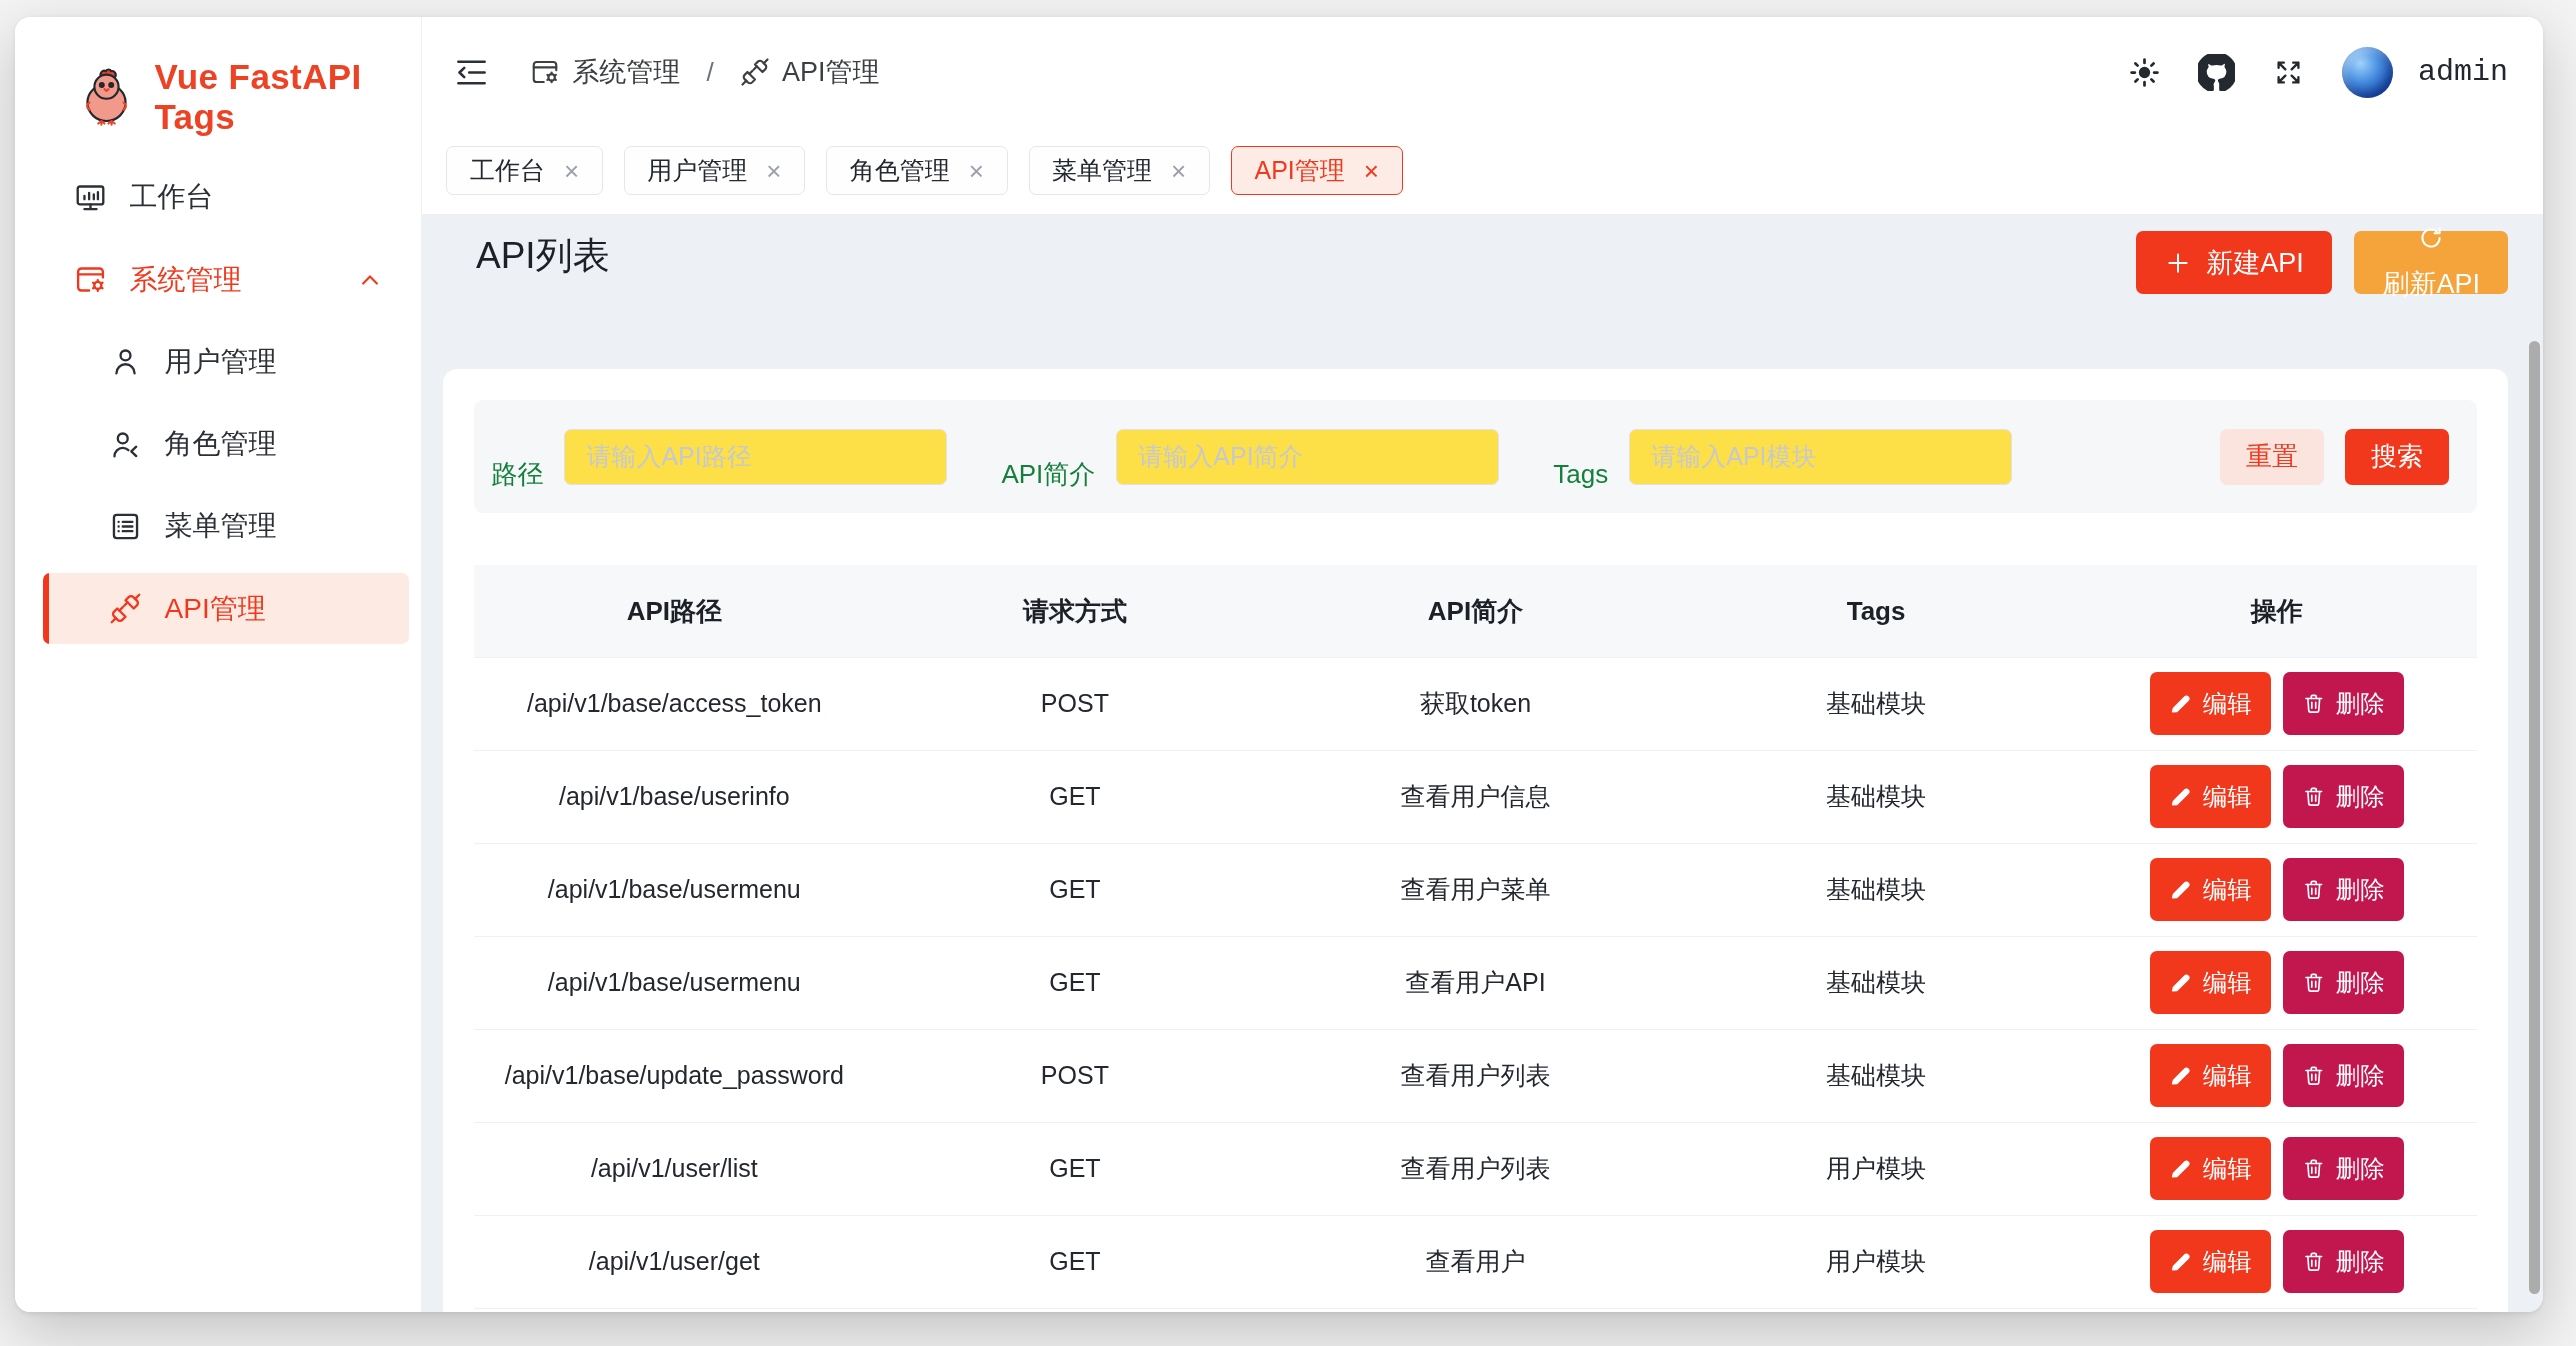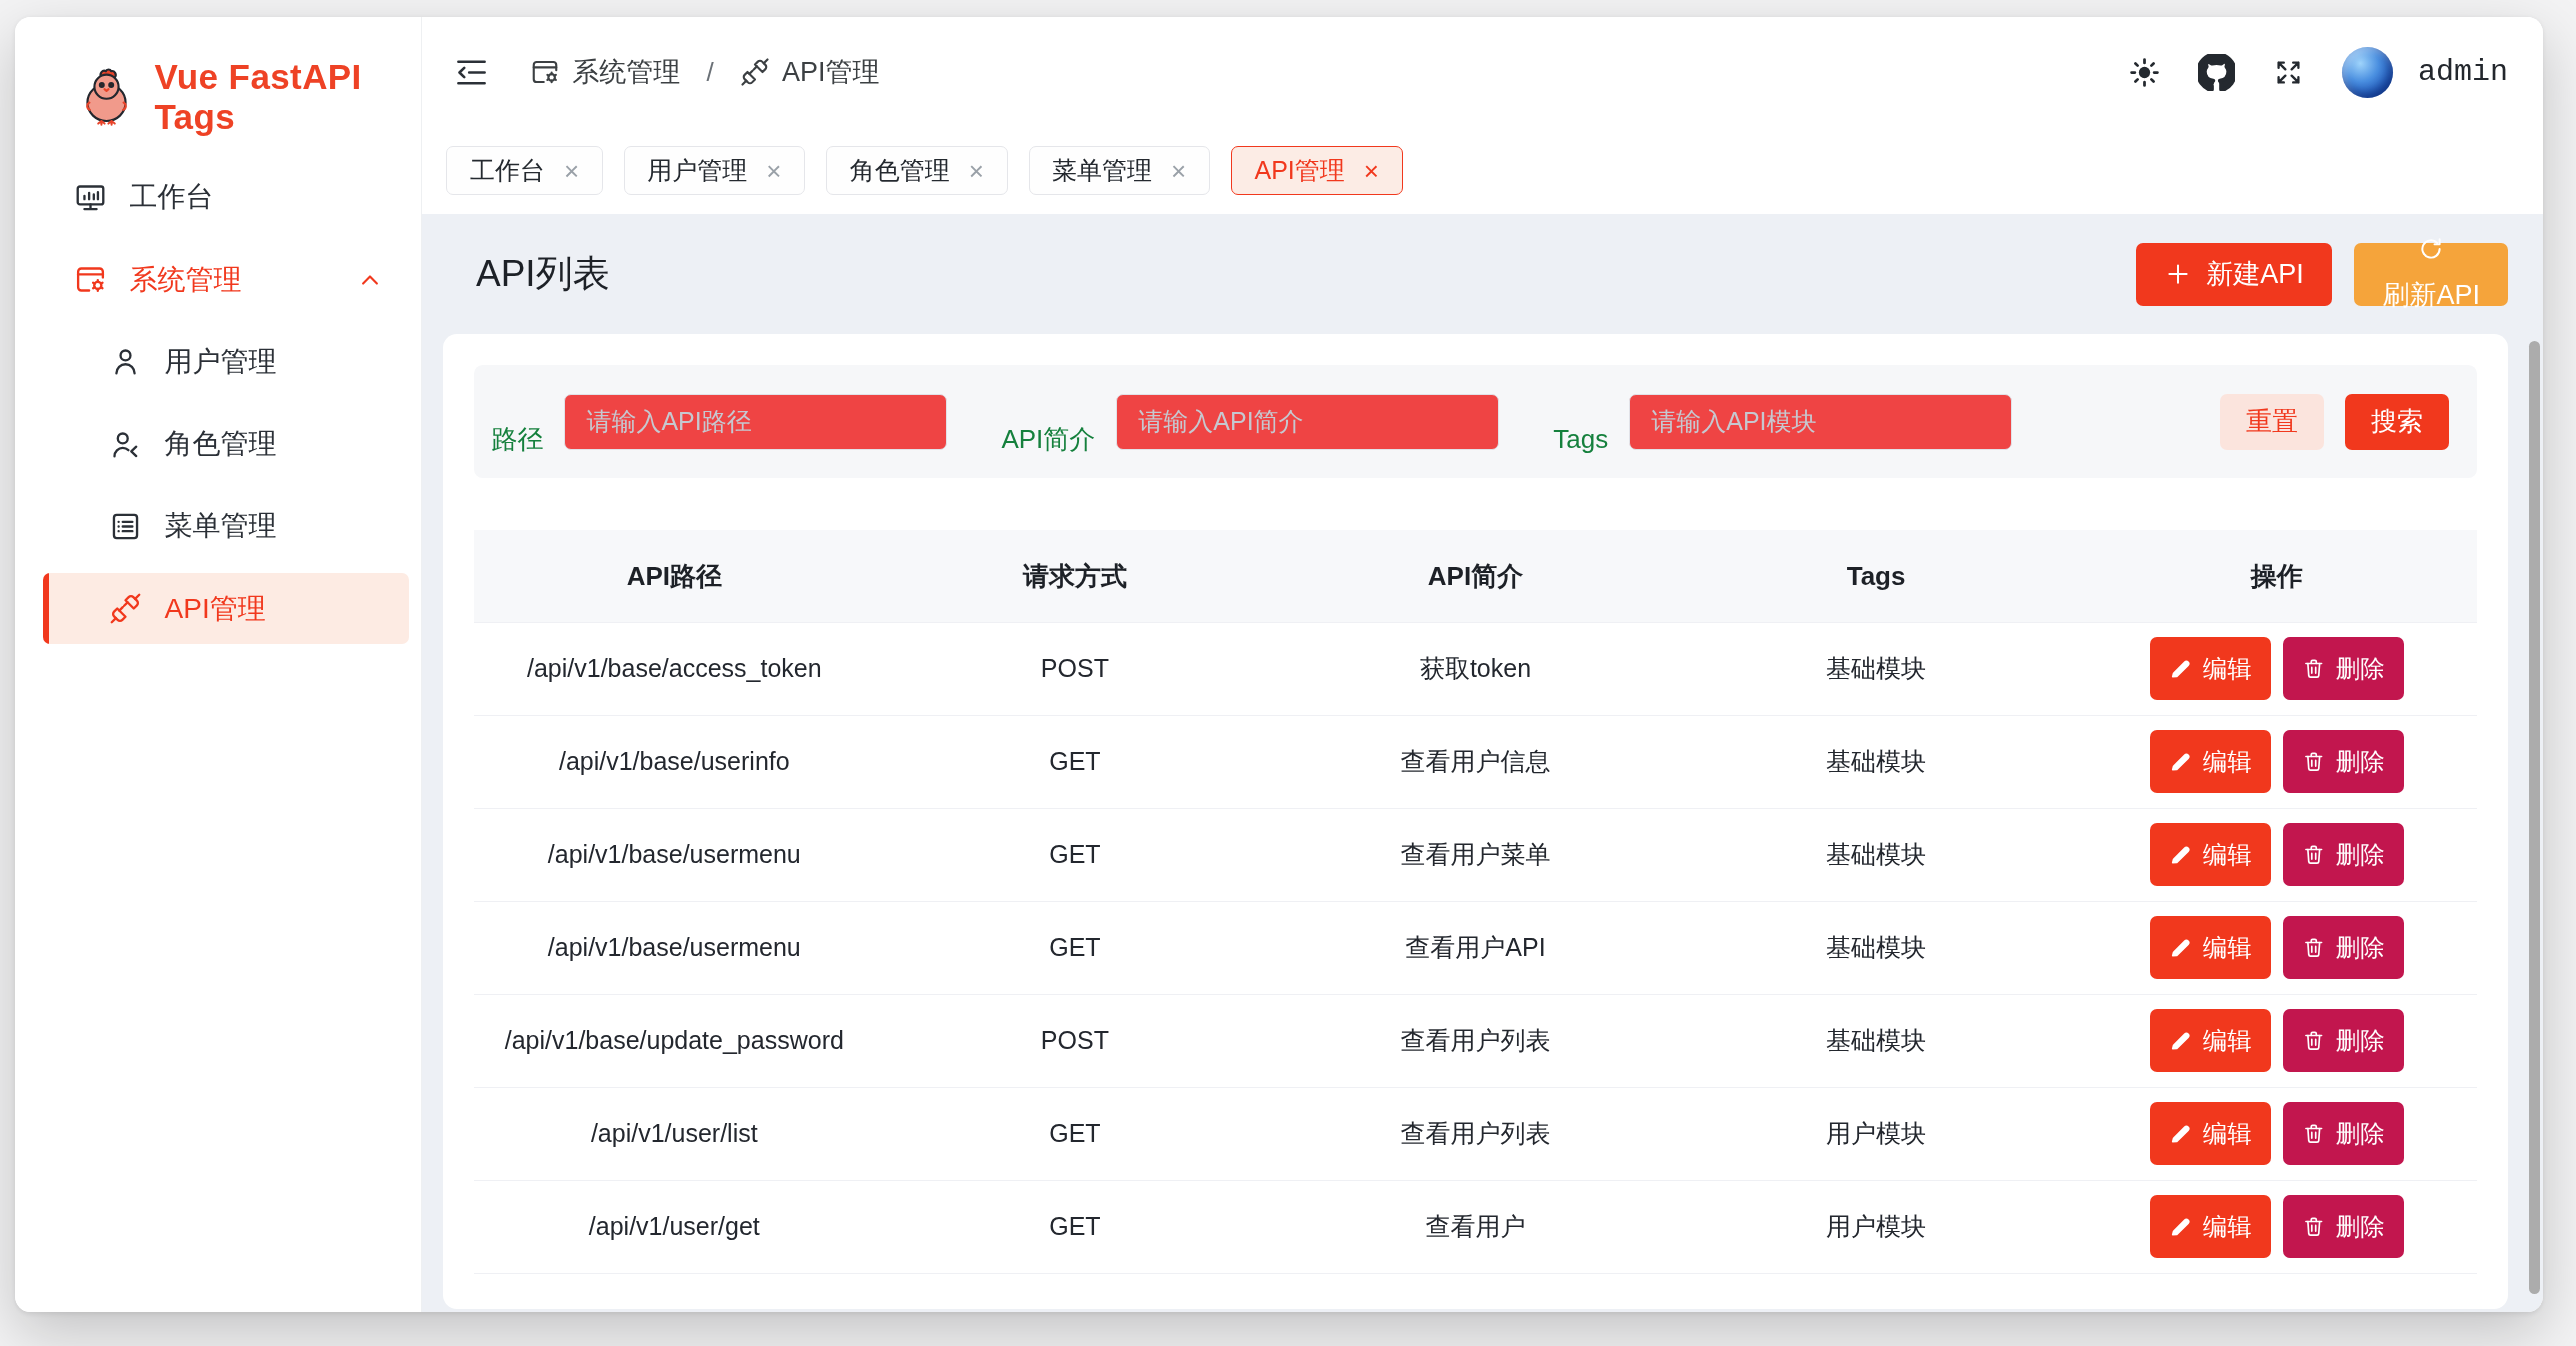"API列表" .page-head { align-items: center -> none; height: 120px -> 138px; margin-top: none -> 17px }
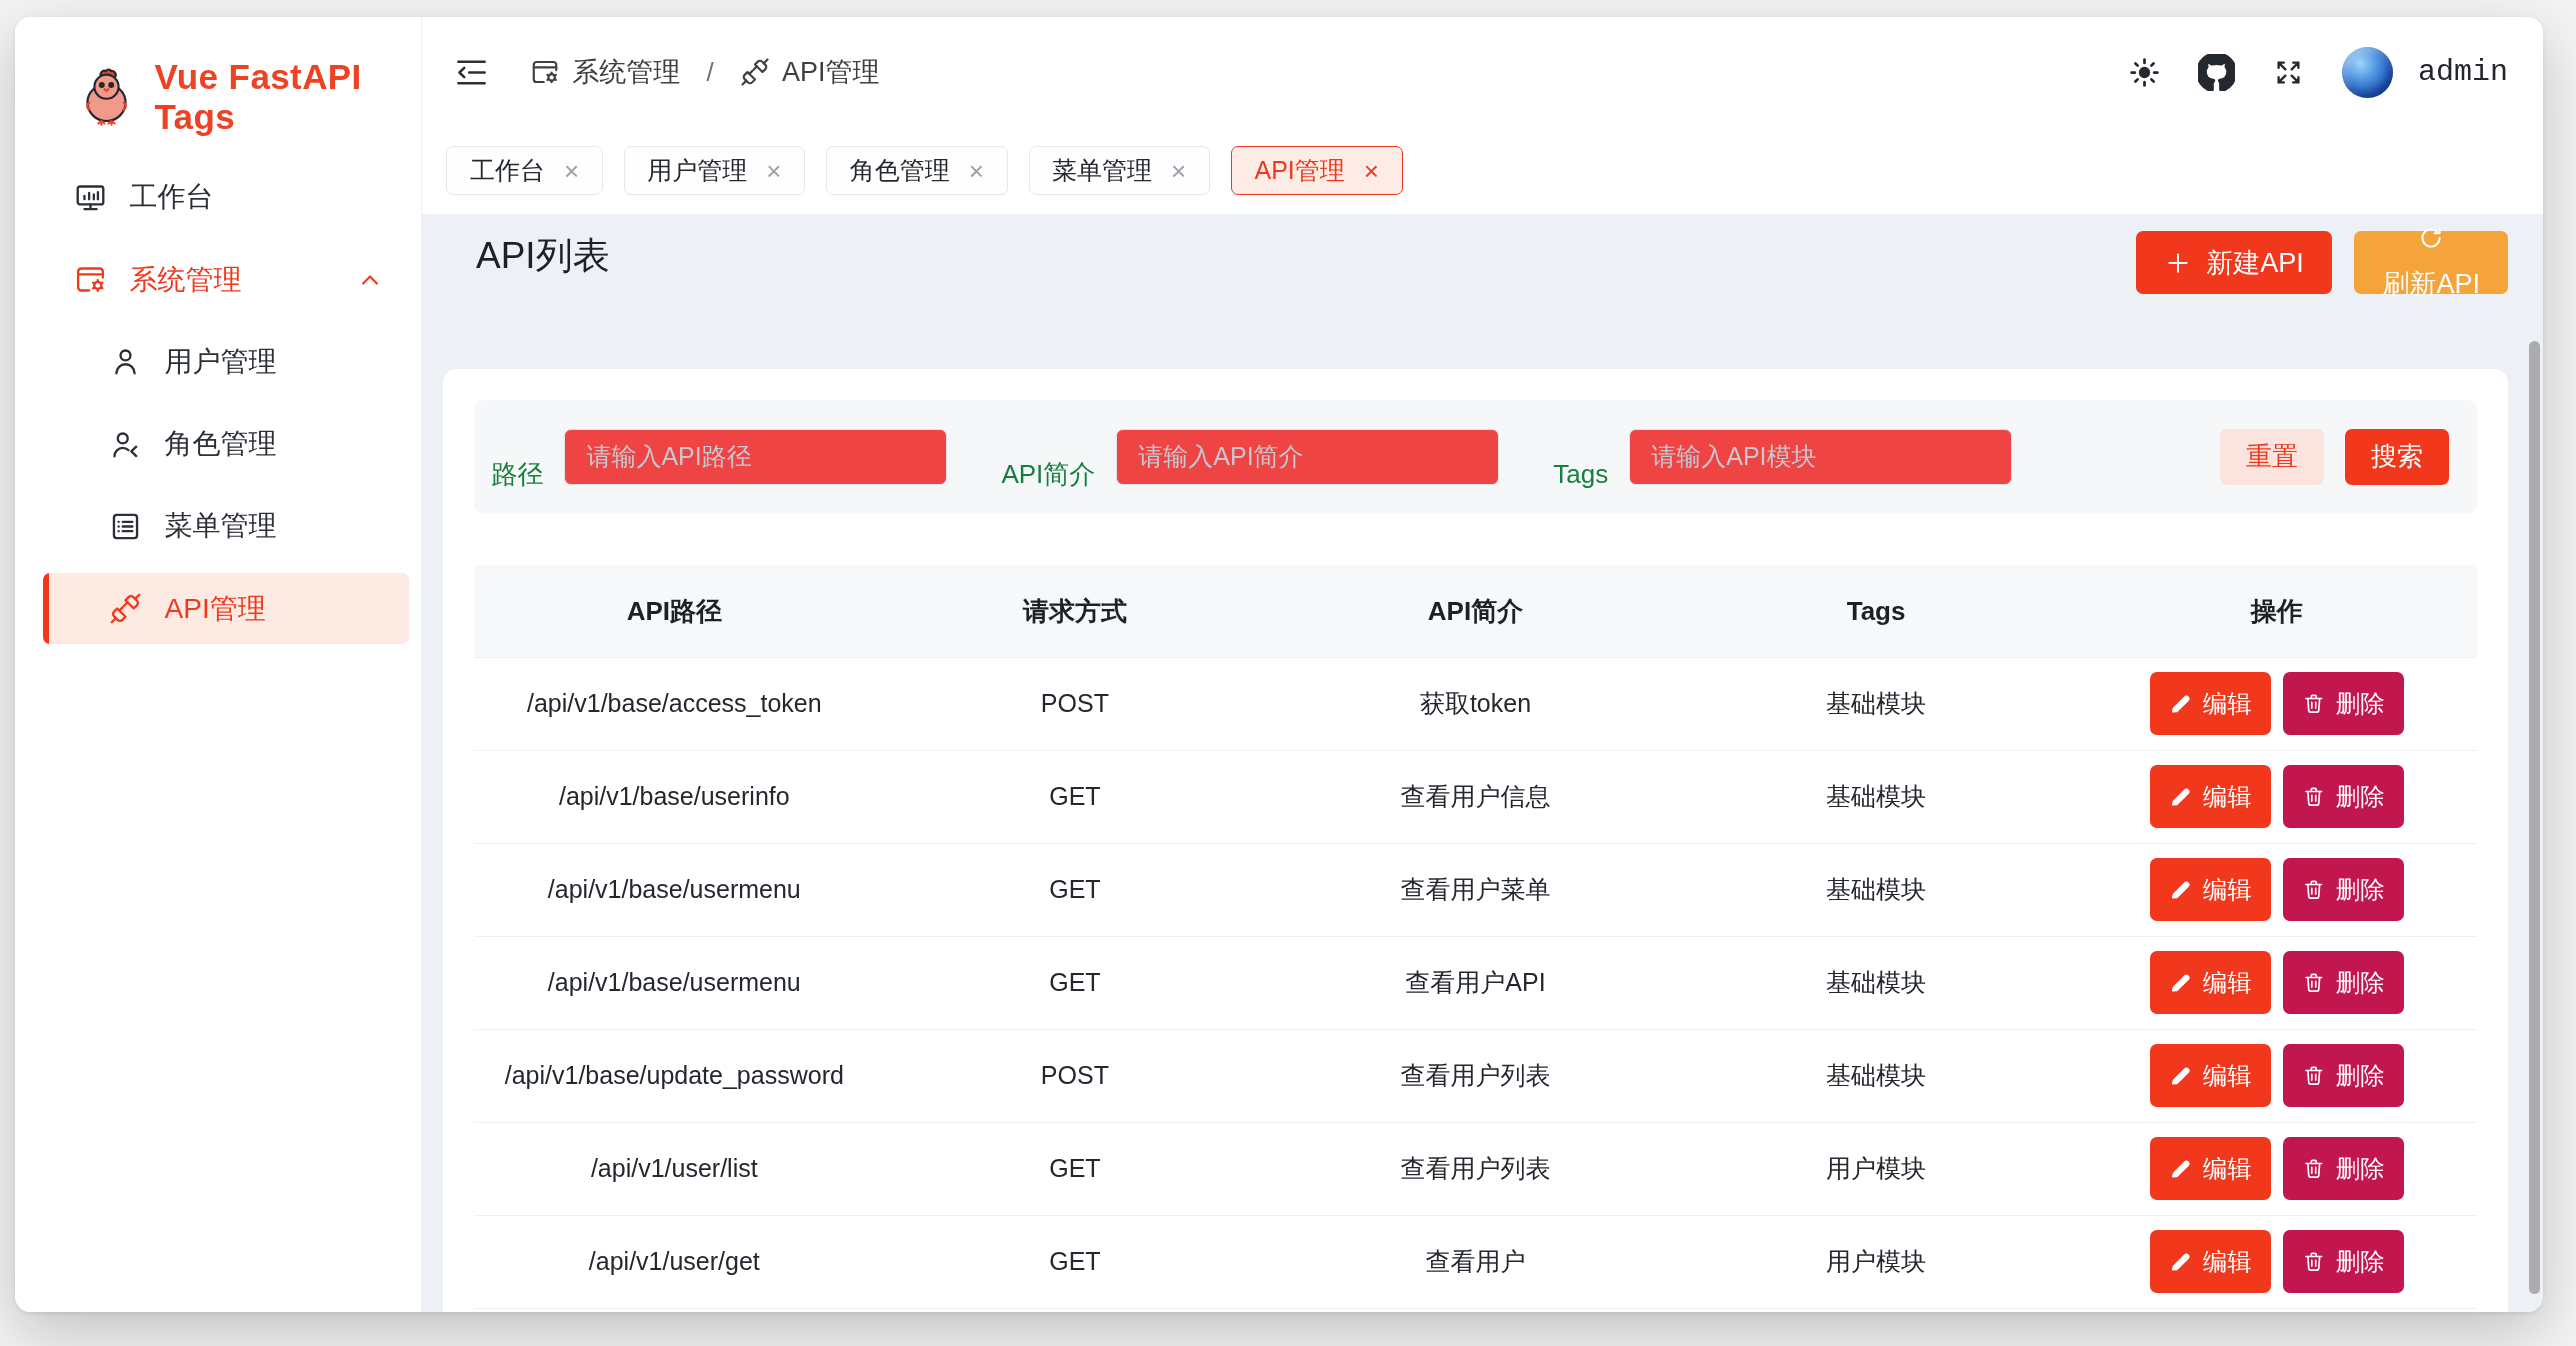"请输入API路径" .f-input { background: #ef4444 -> #fde047 }
